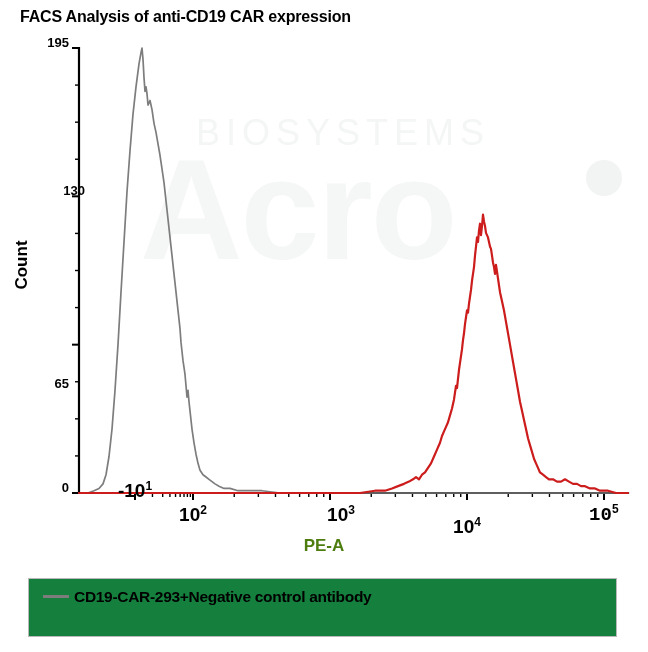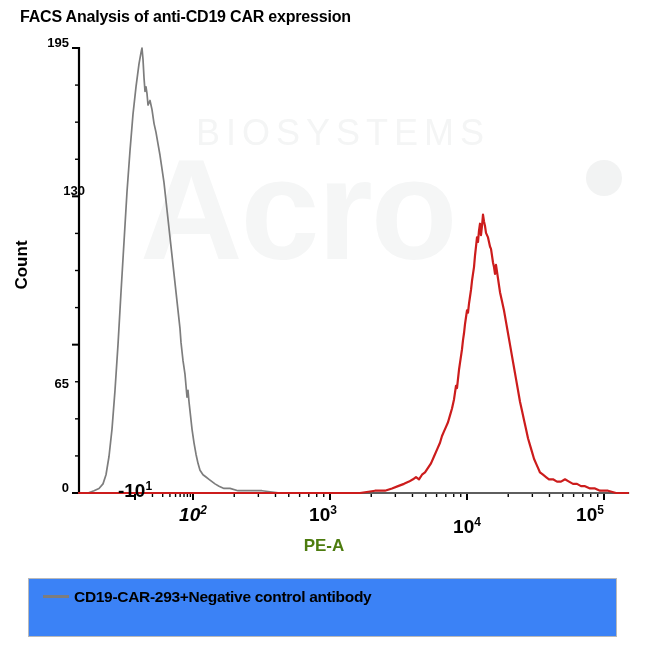"102" div.xtick-label { font-style: italic -> none }
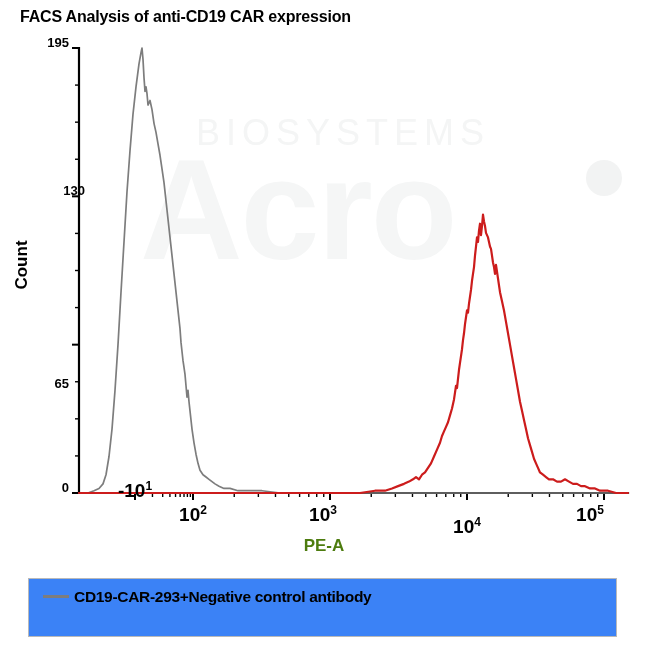"103" div.xtick-label { left: 278px -> 296px }
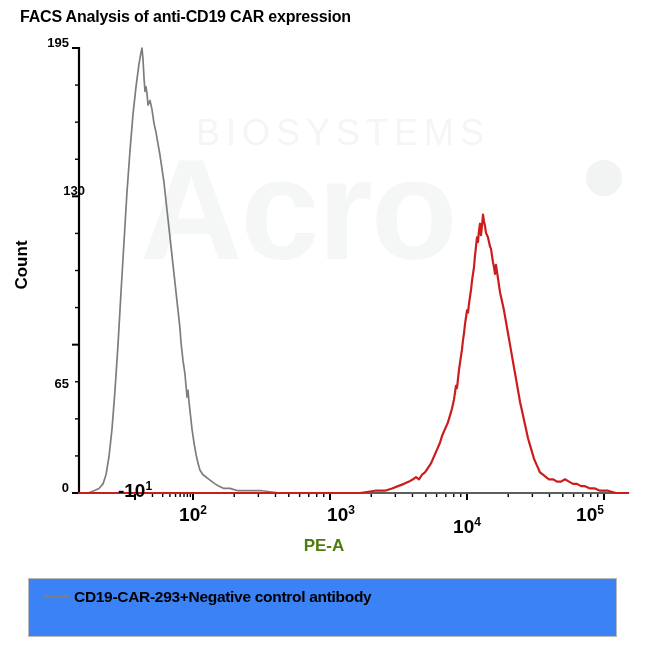"105" div.xtick-label { font-family: none -> Liberation Mono, monospace; left: 545px -> 559px }
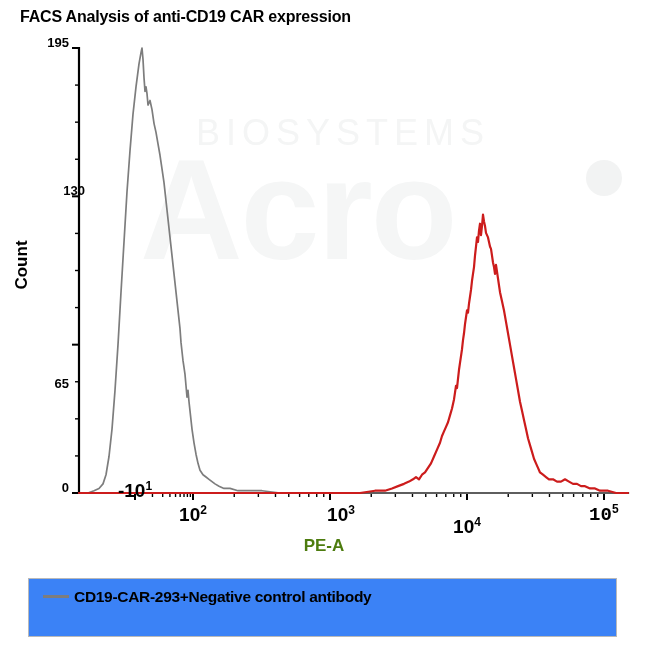"CD19-CAR-293+Negative control antibody" .legend-box { background: #3b82f6 -> #15803d }
